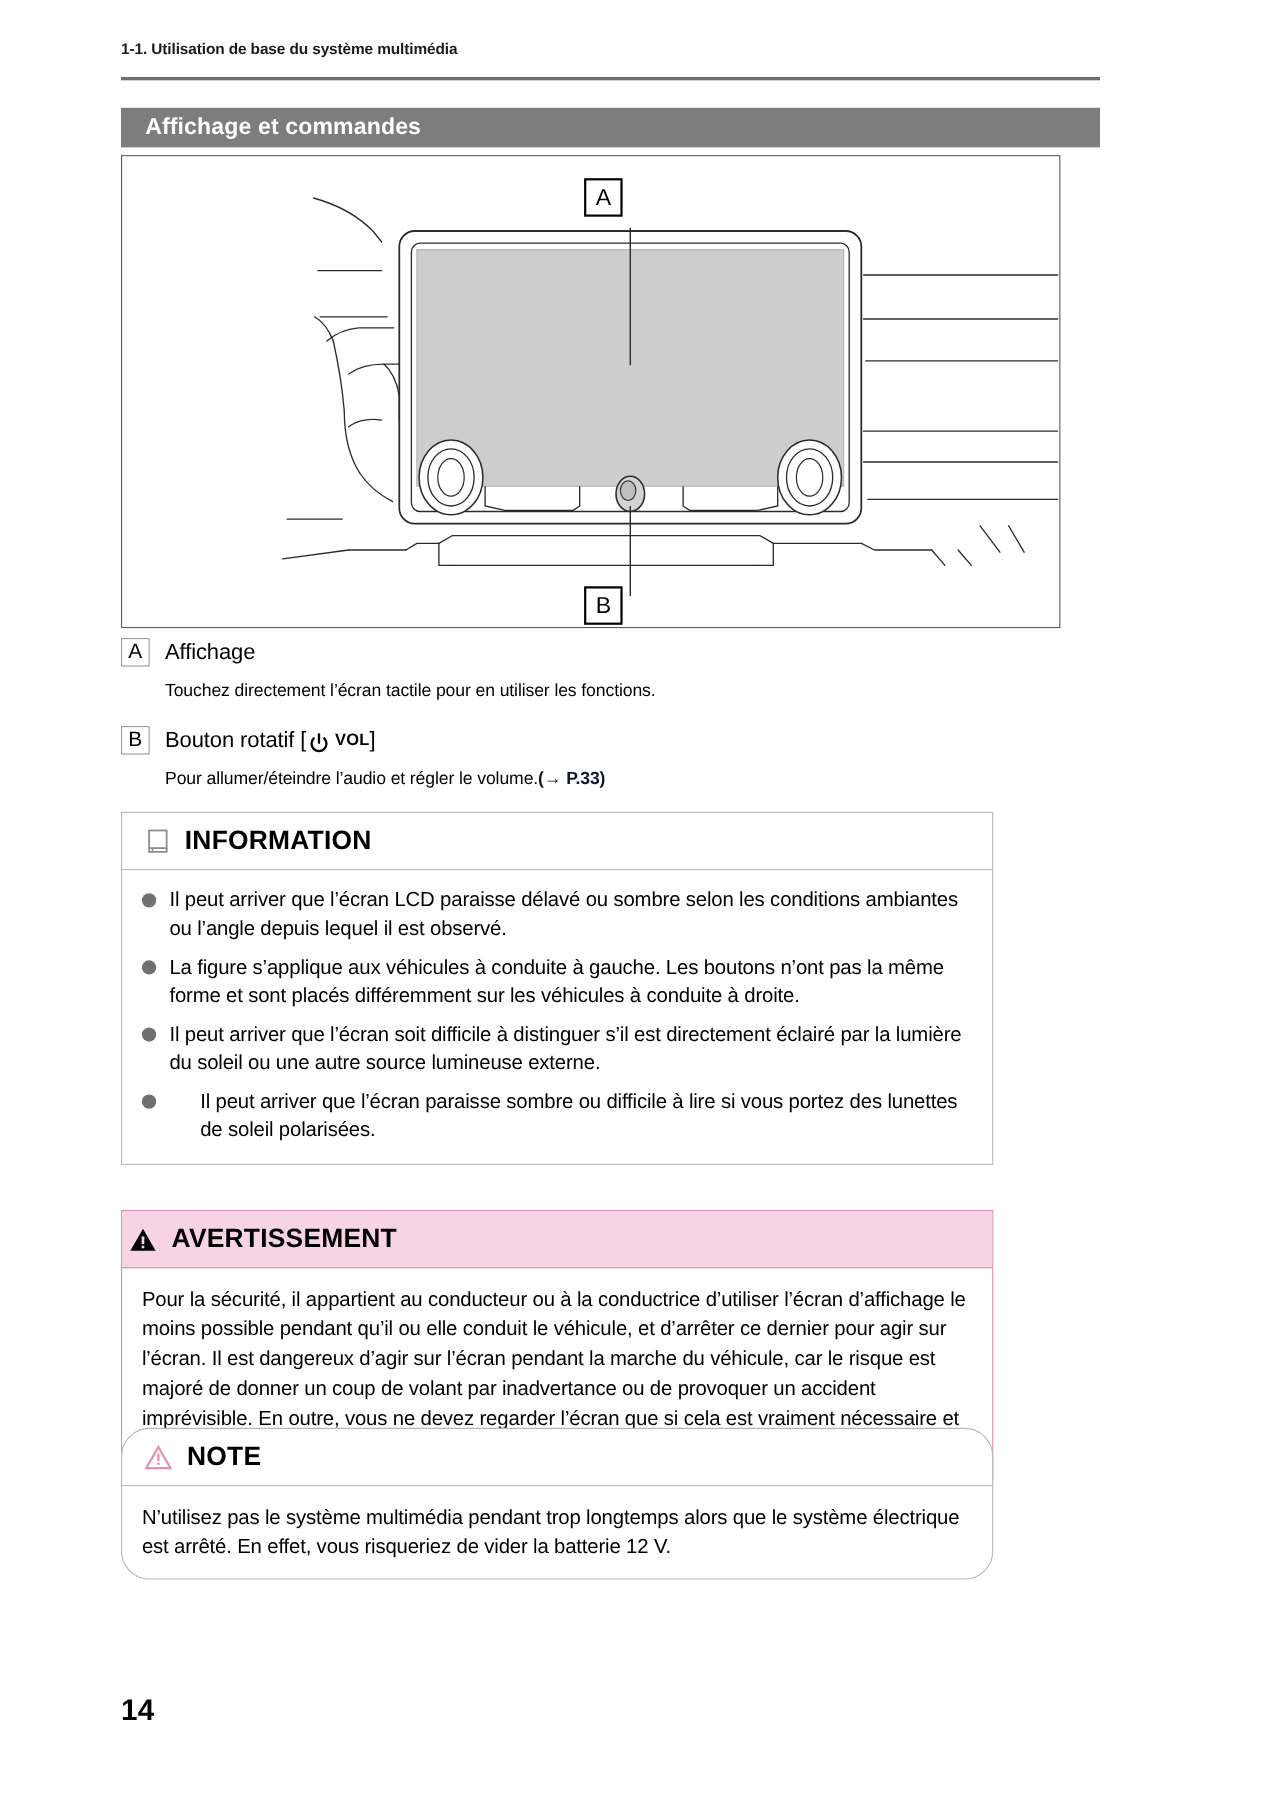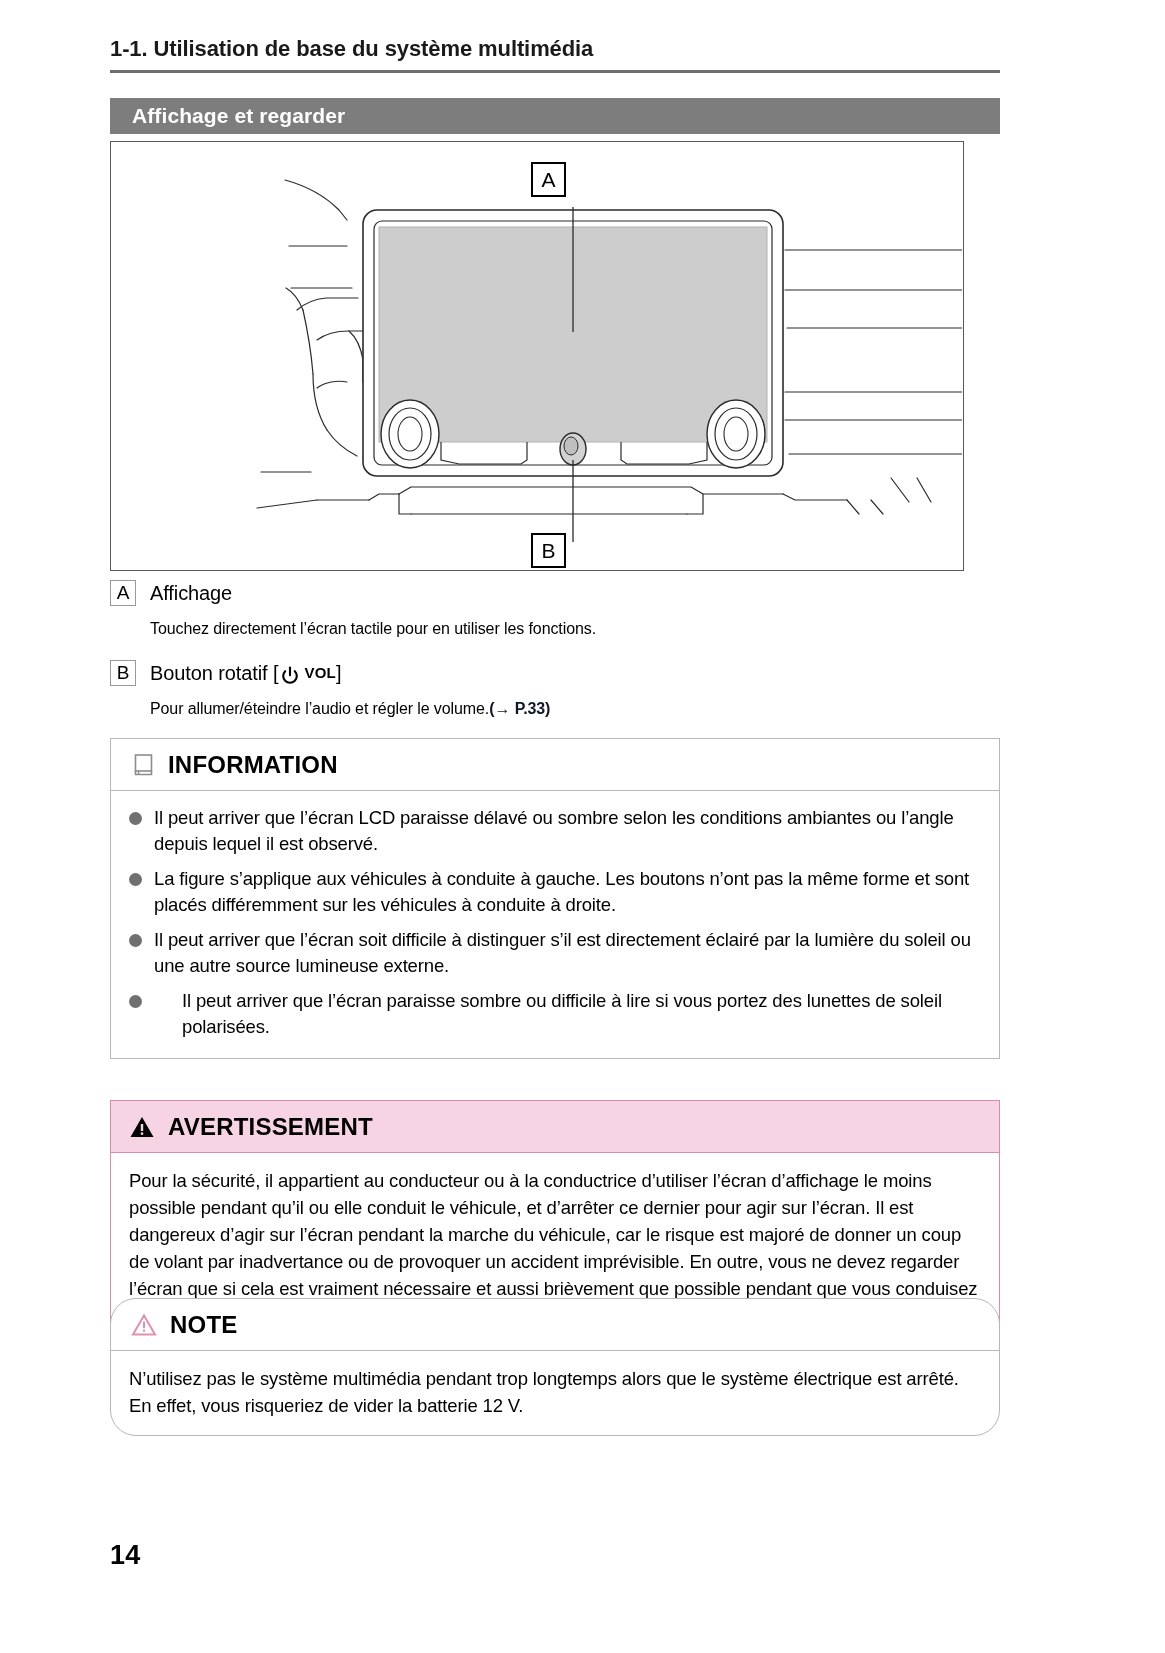"1-1. Utilisation de base du" .running-header-text { font-size: 22px -> 14px }
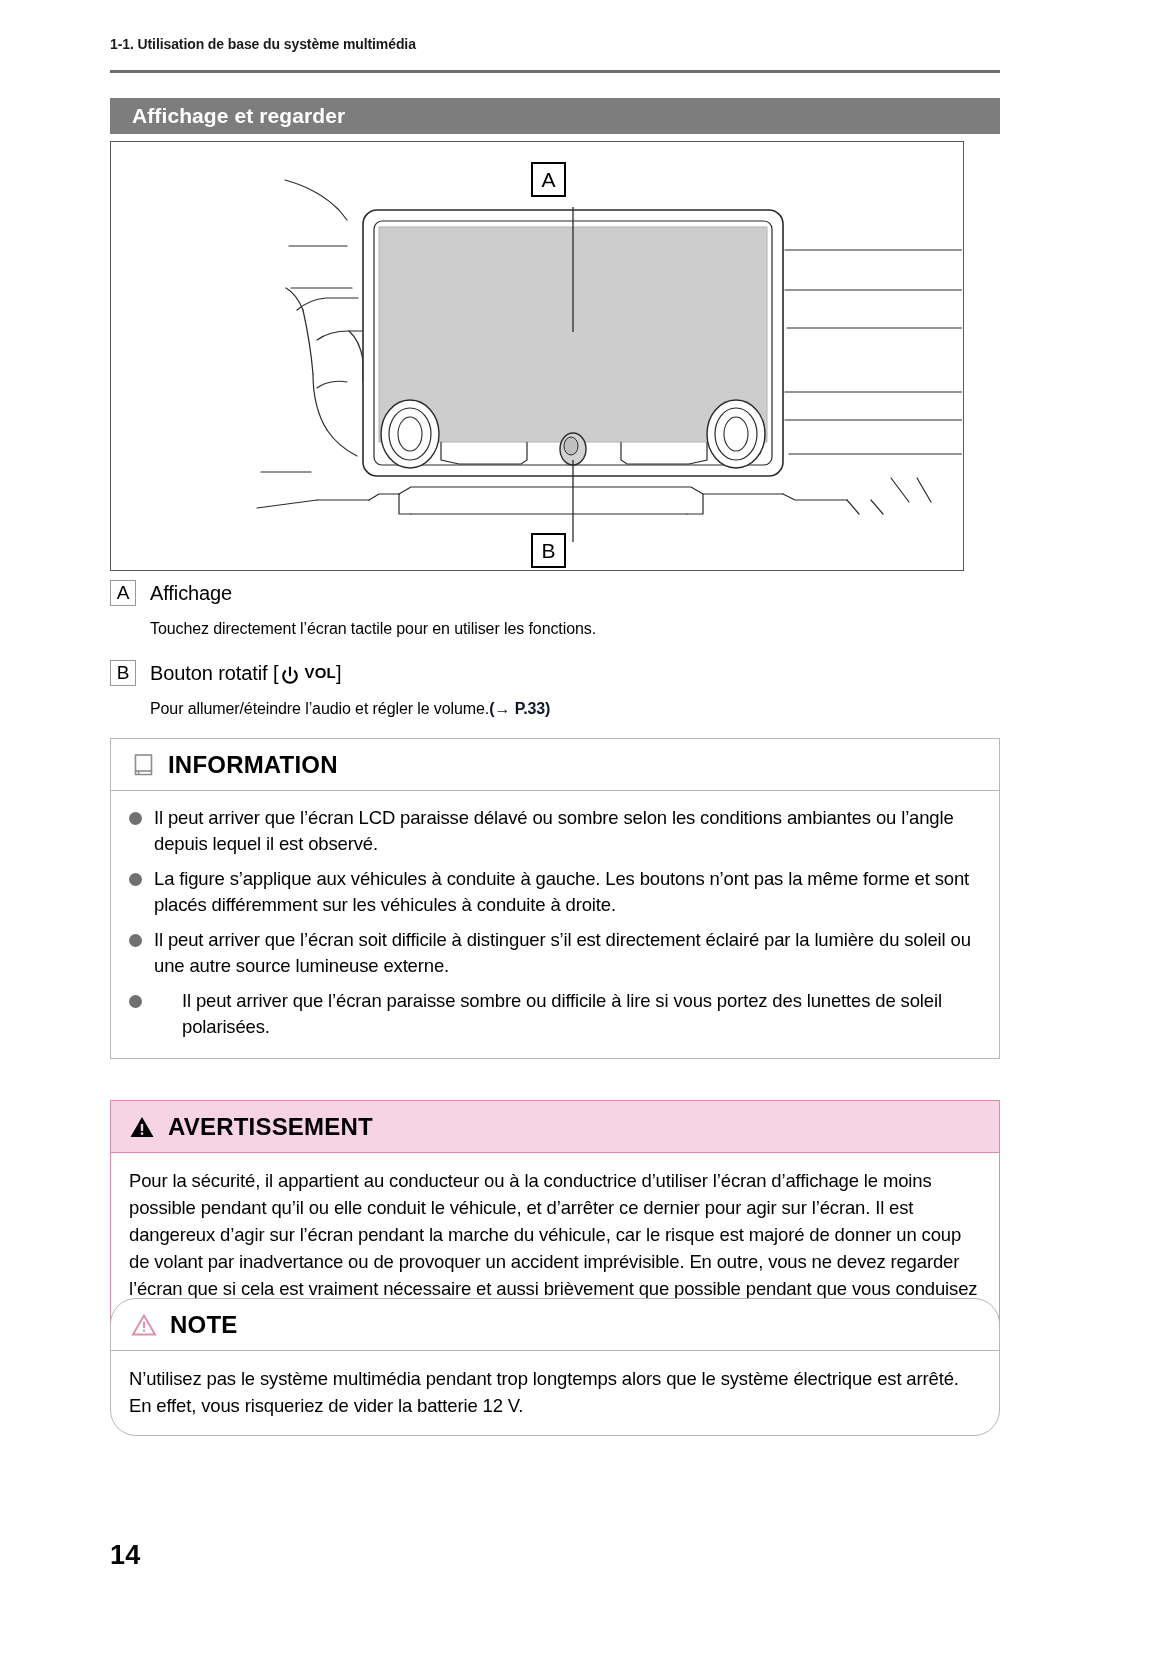"Affichage et regarder" div.section-bar-title { text: regarder -> commandes }
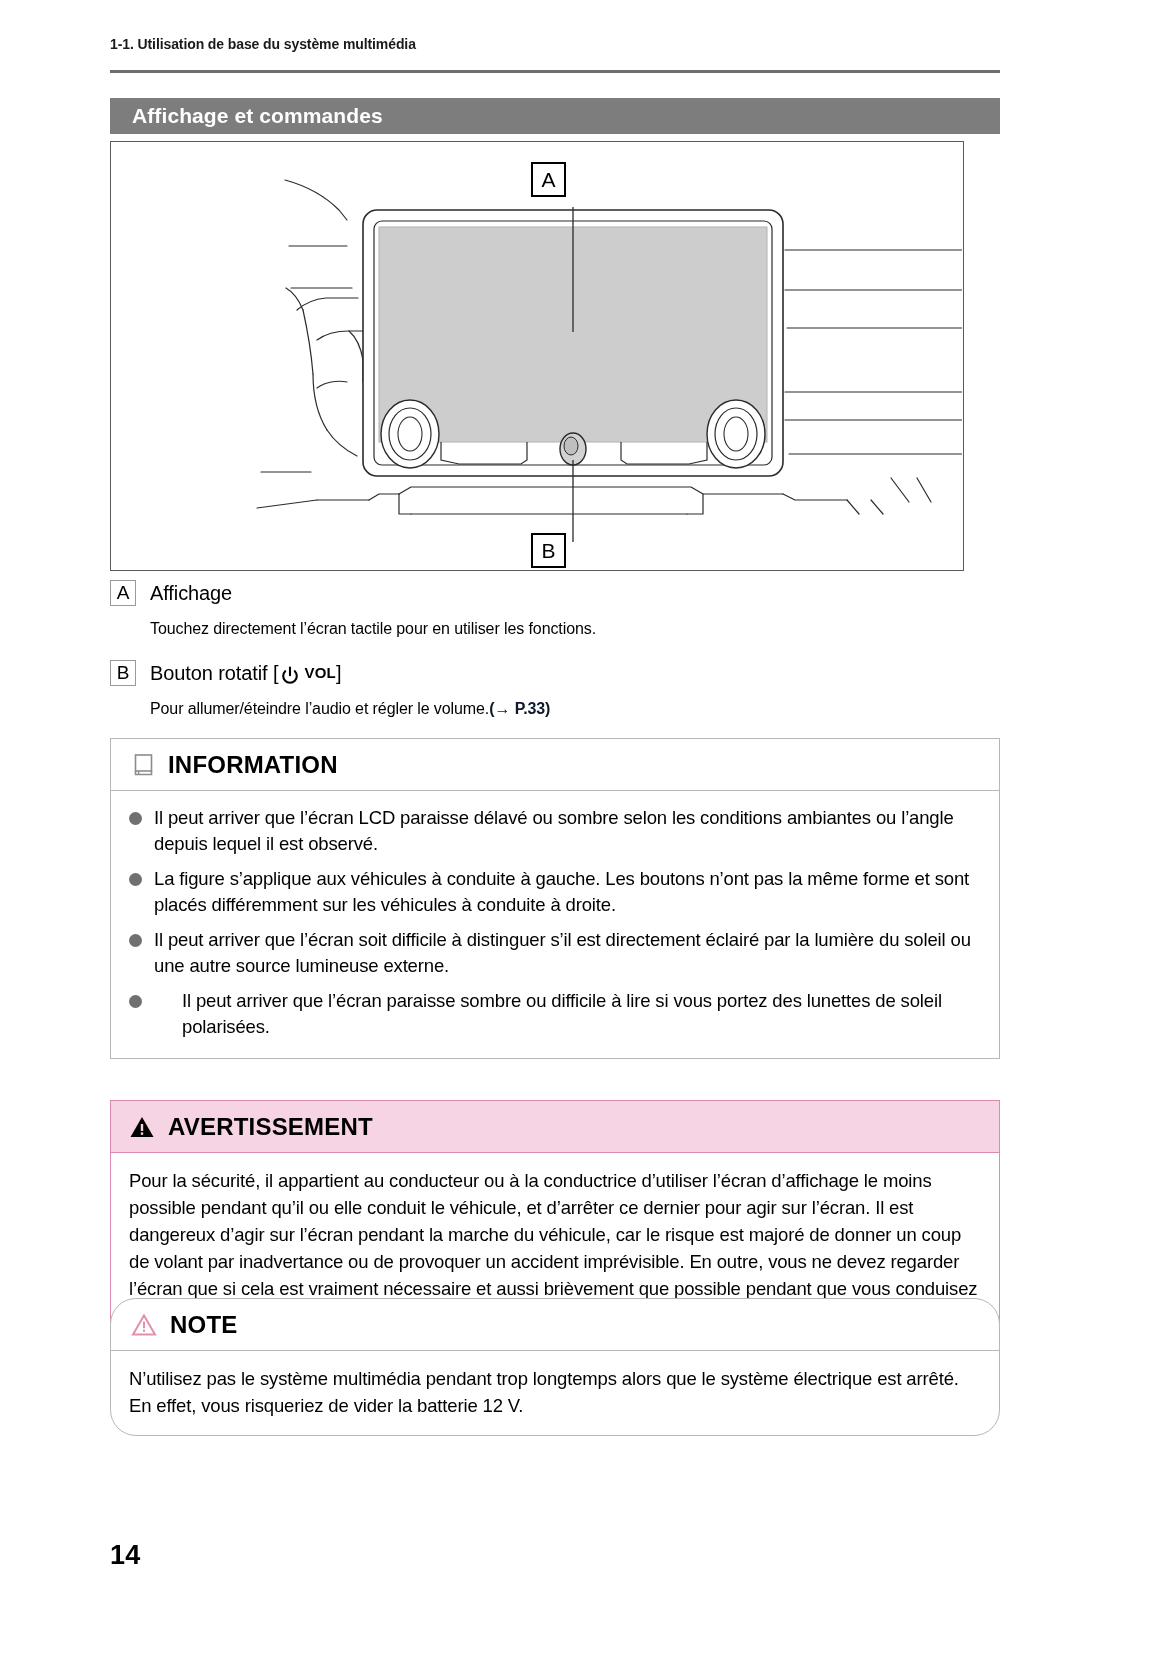"INFORMATION" .box { width: 890px -> 793px }
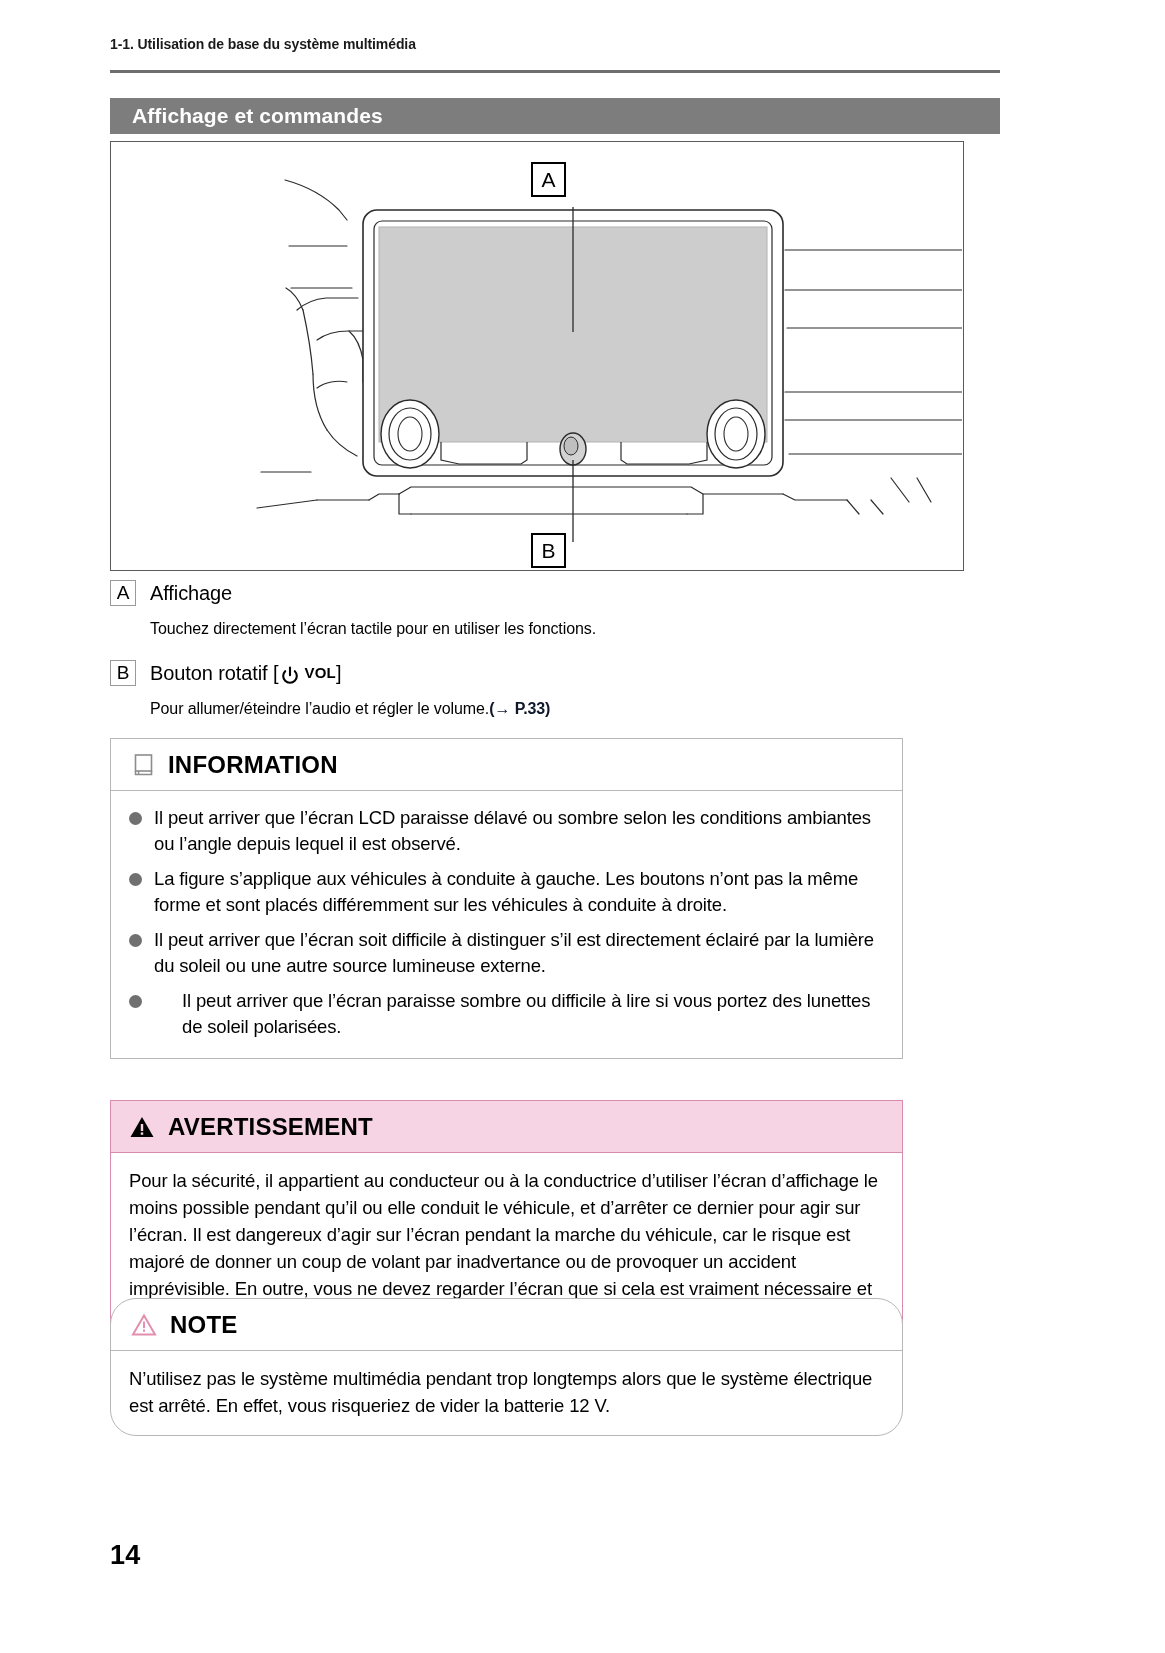"AVERTISSEMENT" #warning-box .box-head { padding-left: 18px -> 6px }
